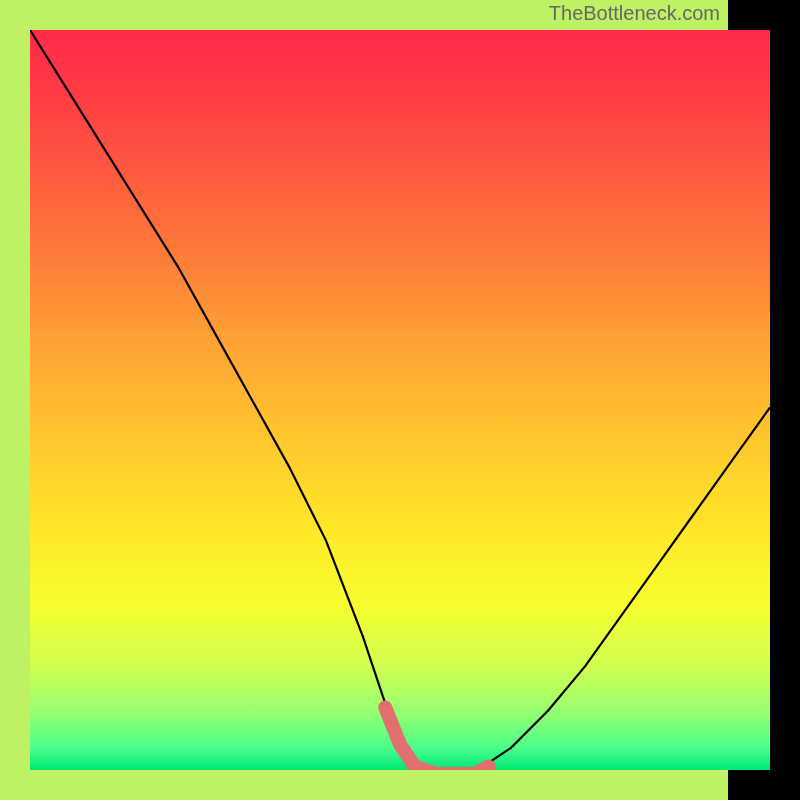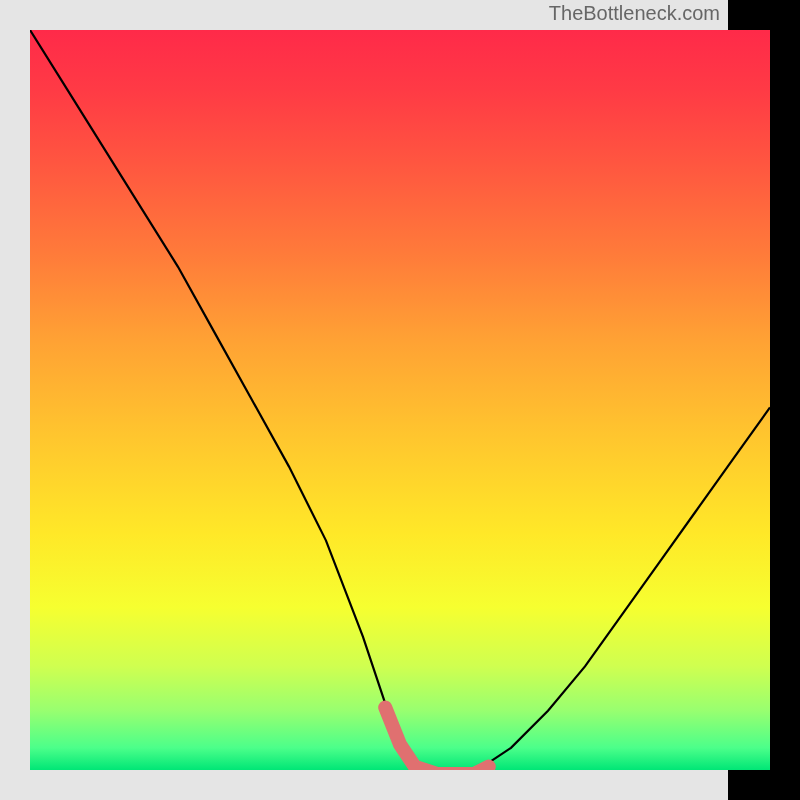"TheBottleneck.com" .frame { background: #e5e5e5 -> #bef264 }
